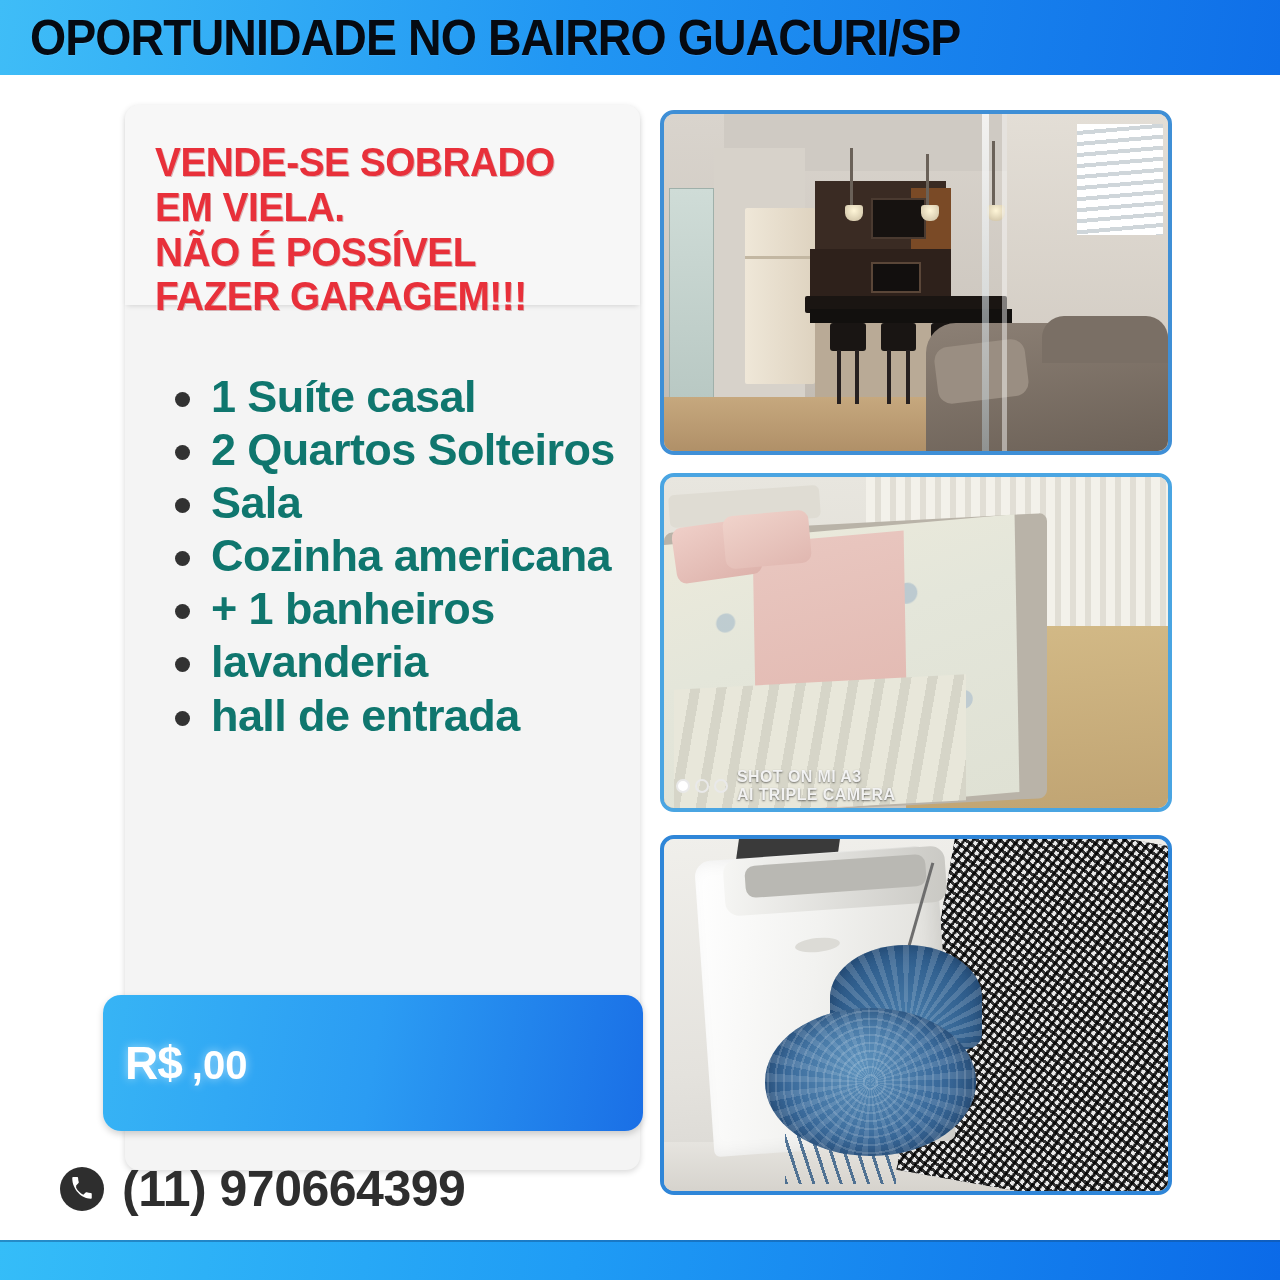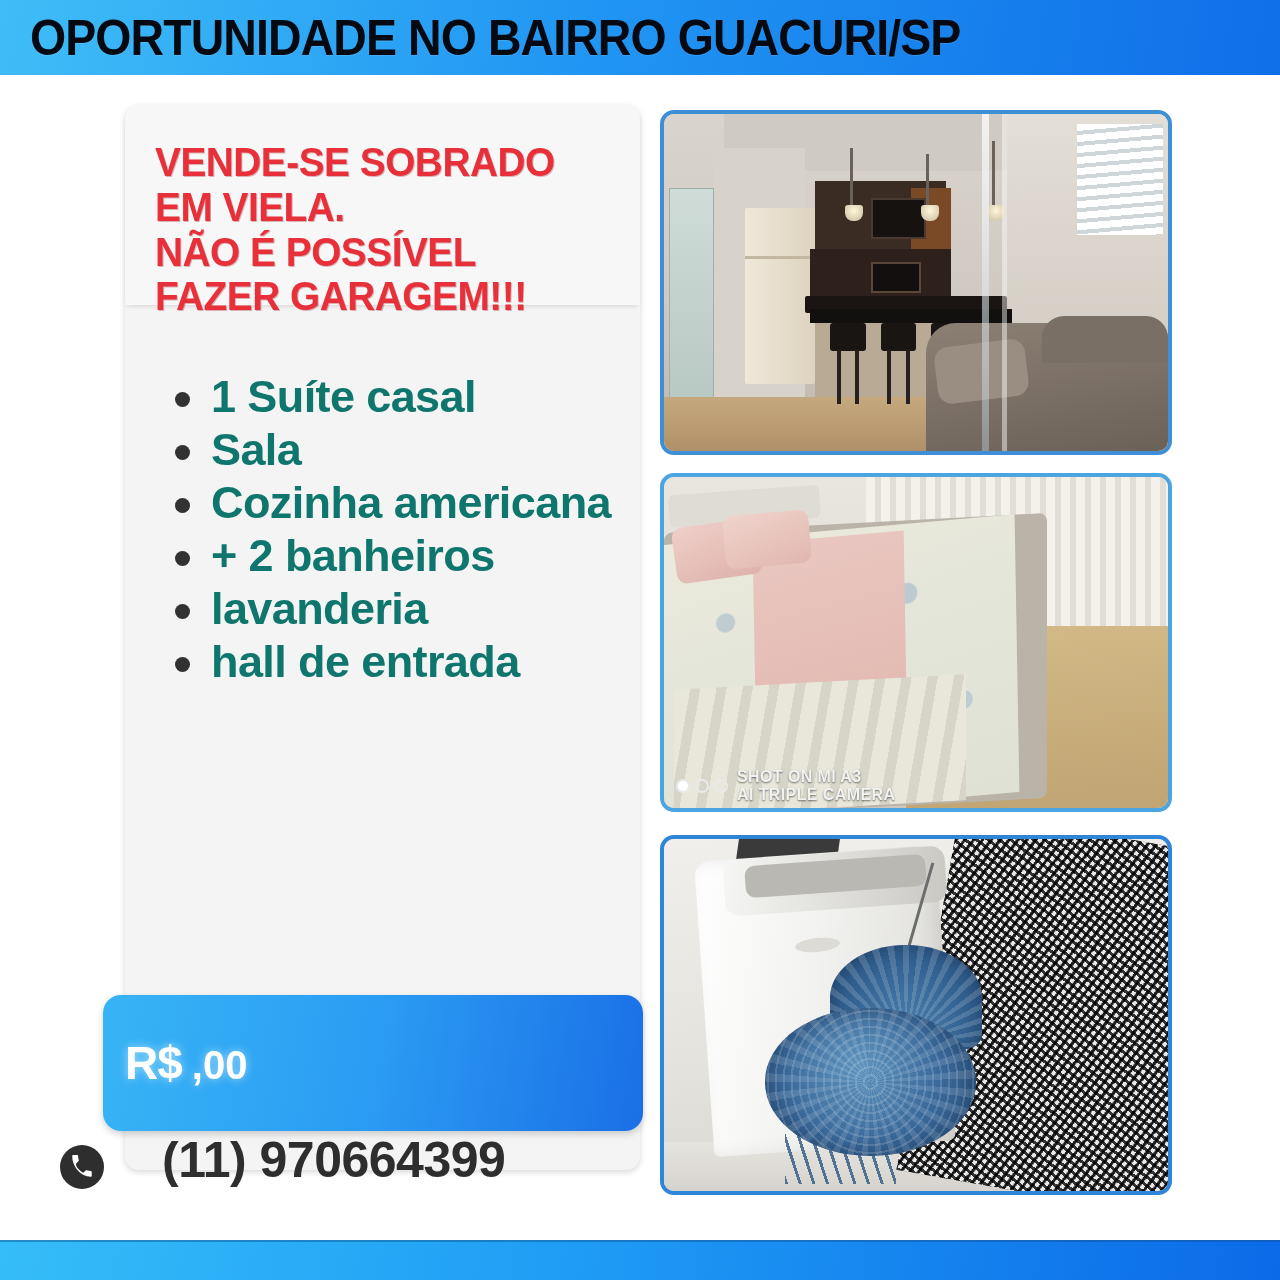"2 Quartos Solteiros" li { html: none -> <li>2 Quartos Solteiros</li> }
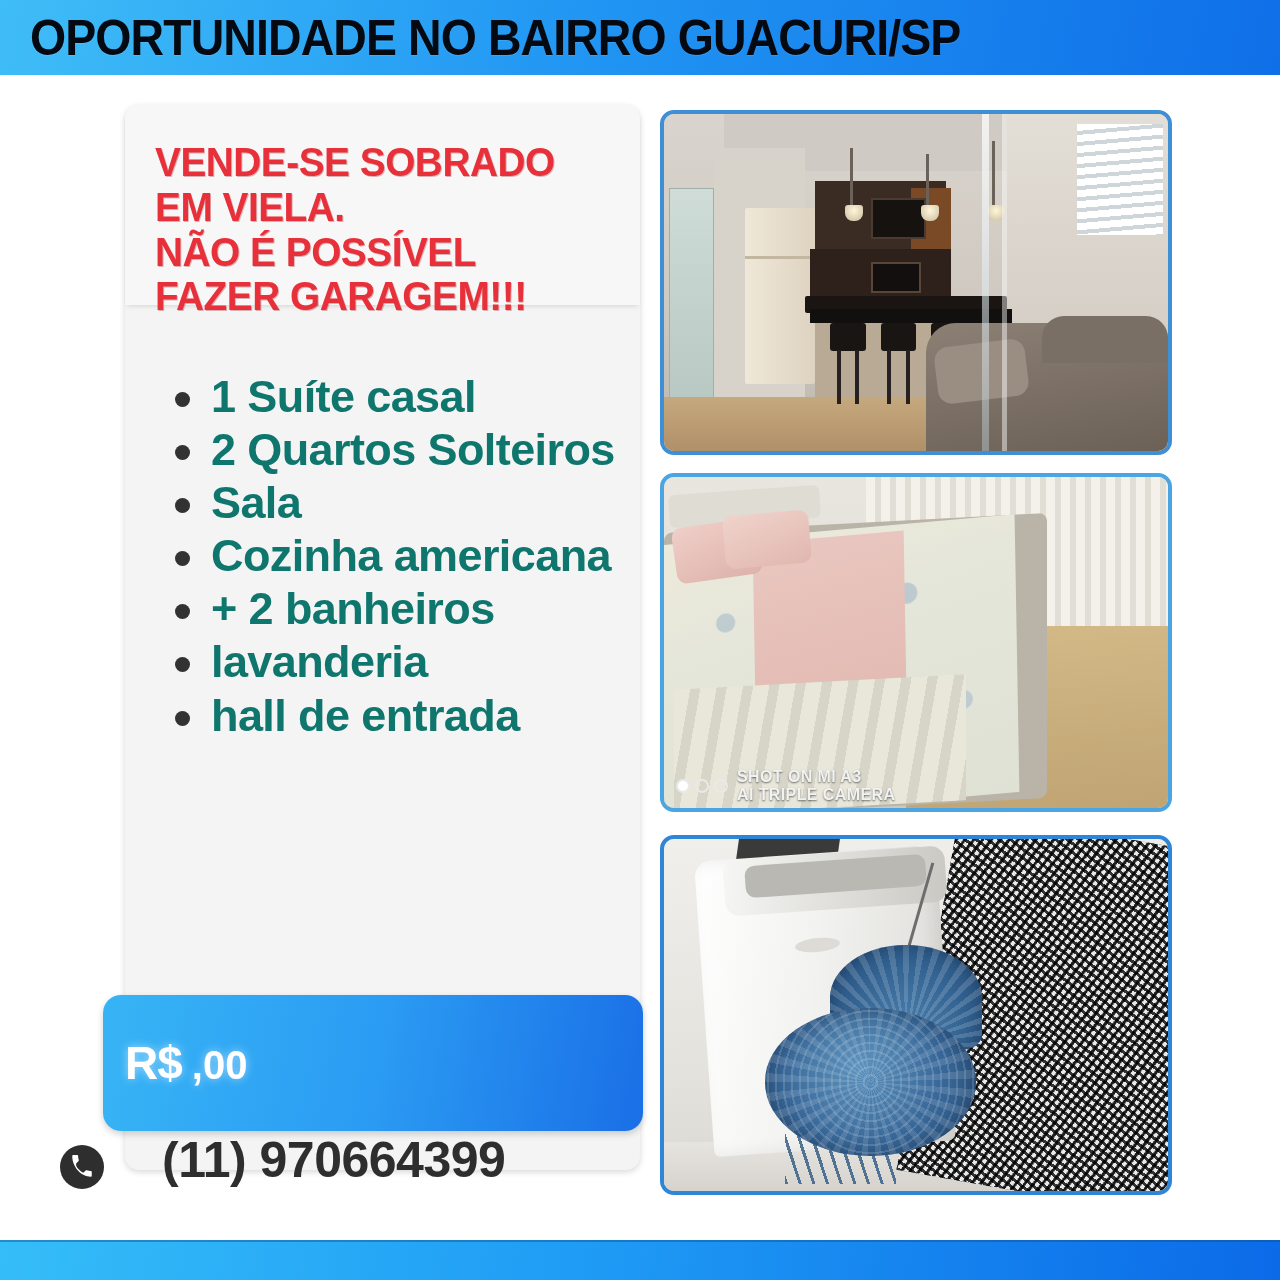"+ 2 banheiros" li { text: 2 -> 1 }
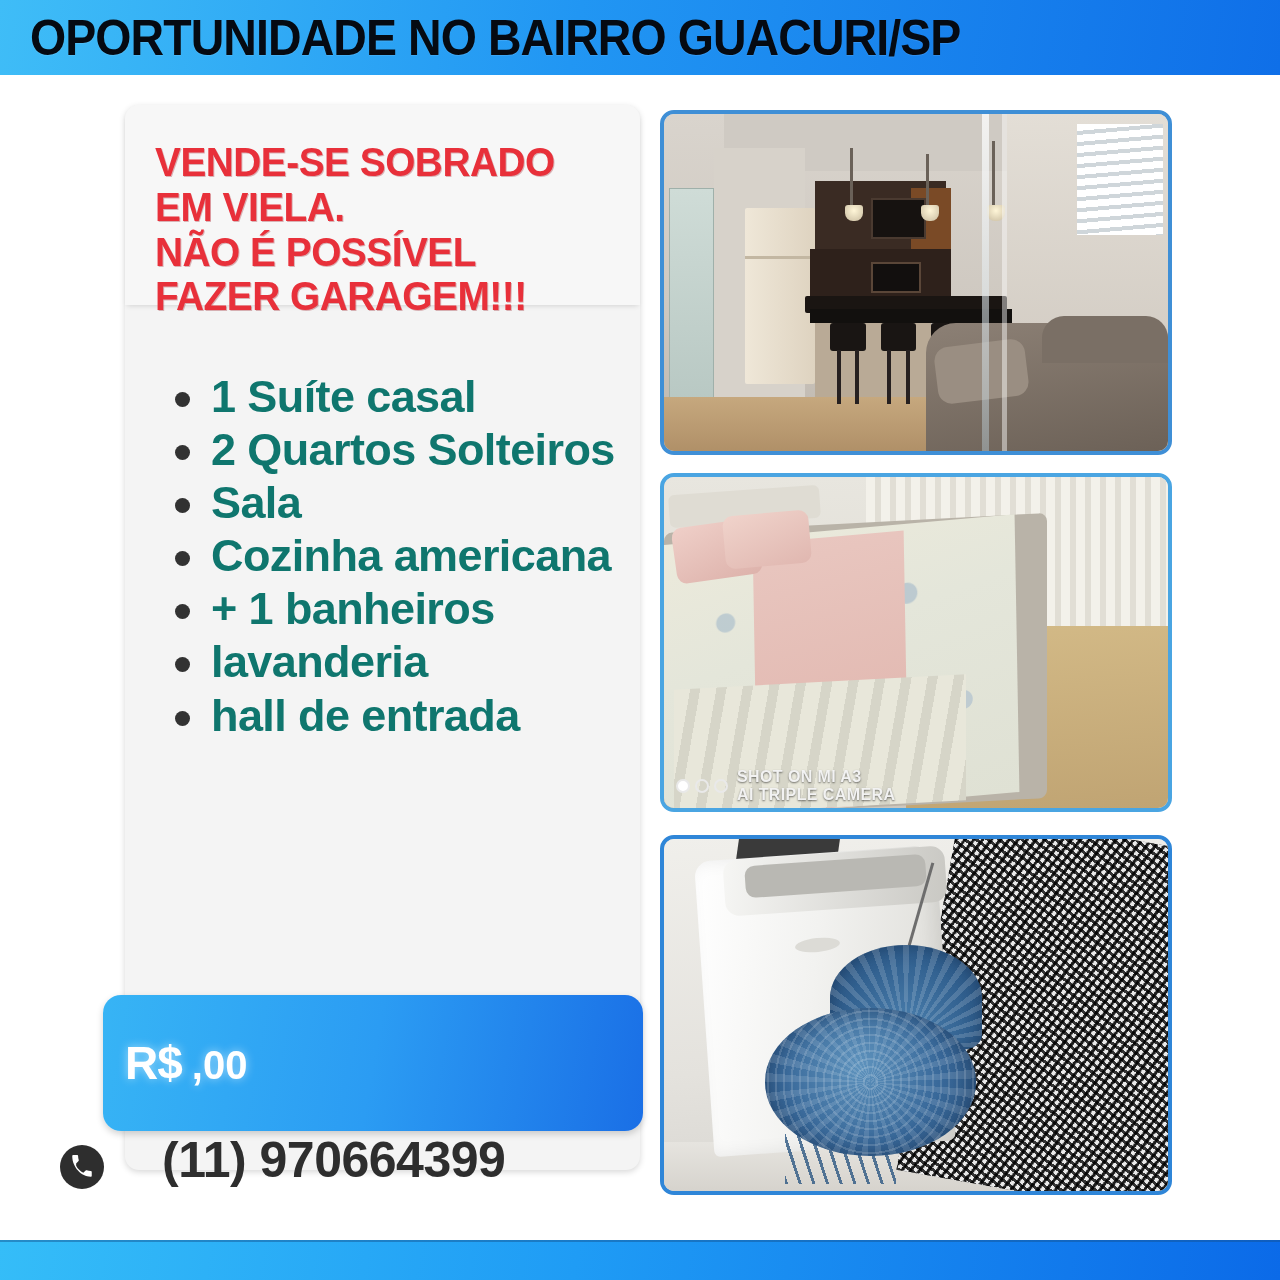"(11) 970664399" .phone-row { align-items: flex-end -> center; gap: 40px -> none; top: 1056px -> 1085px }
